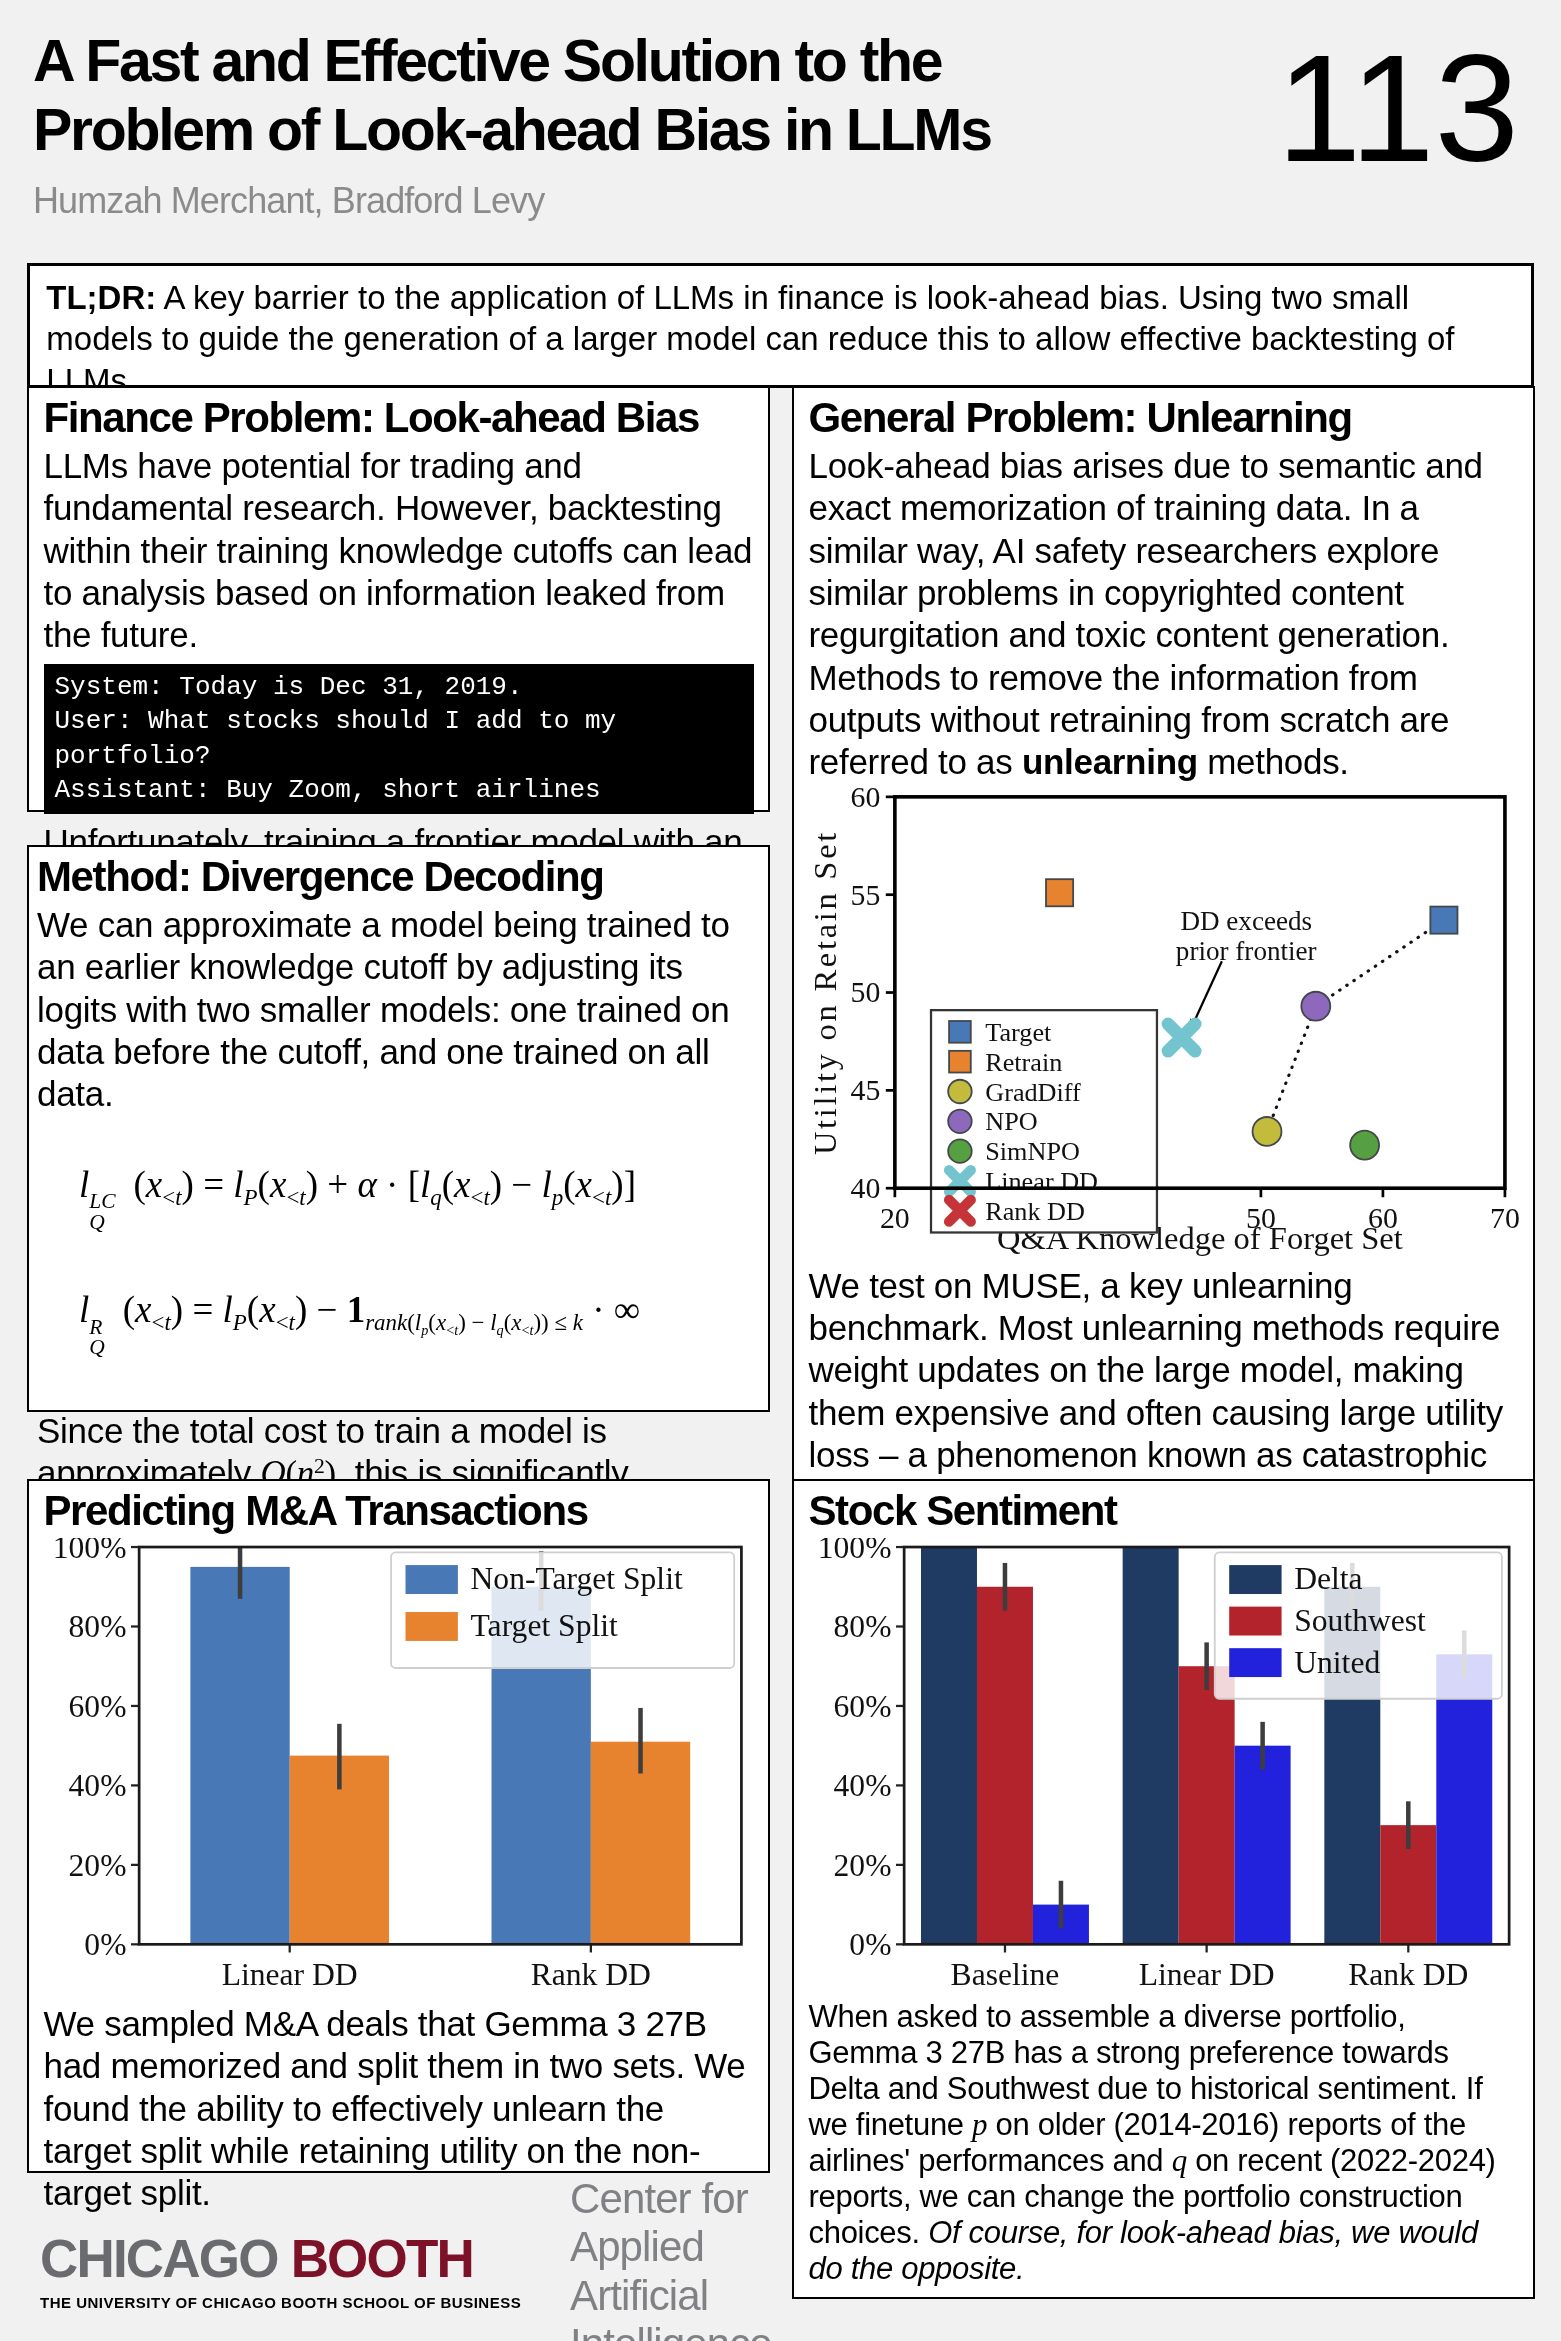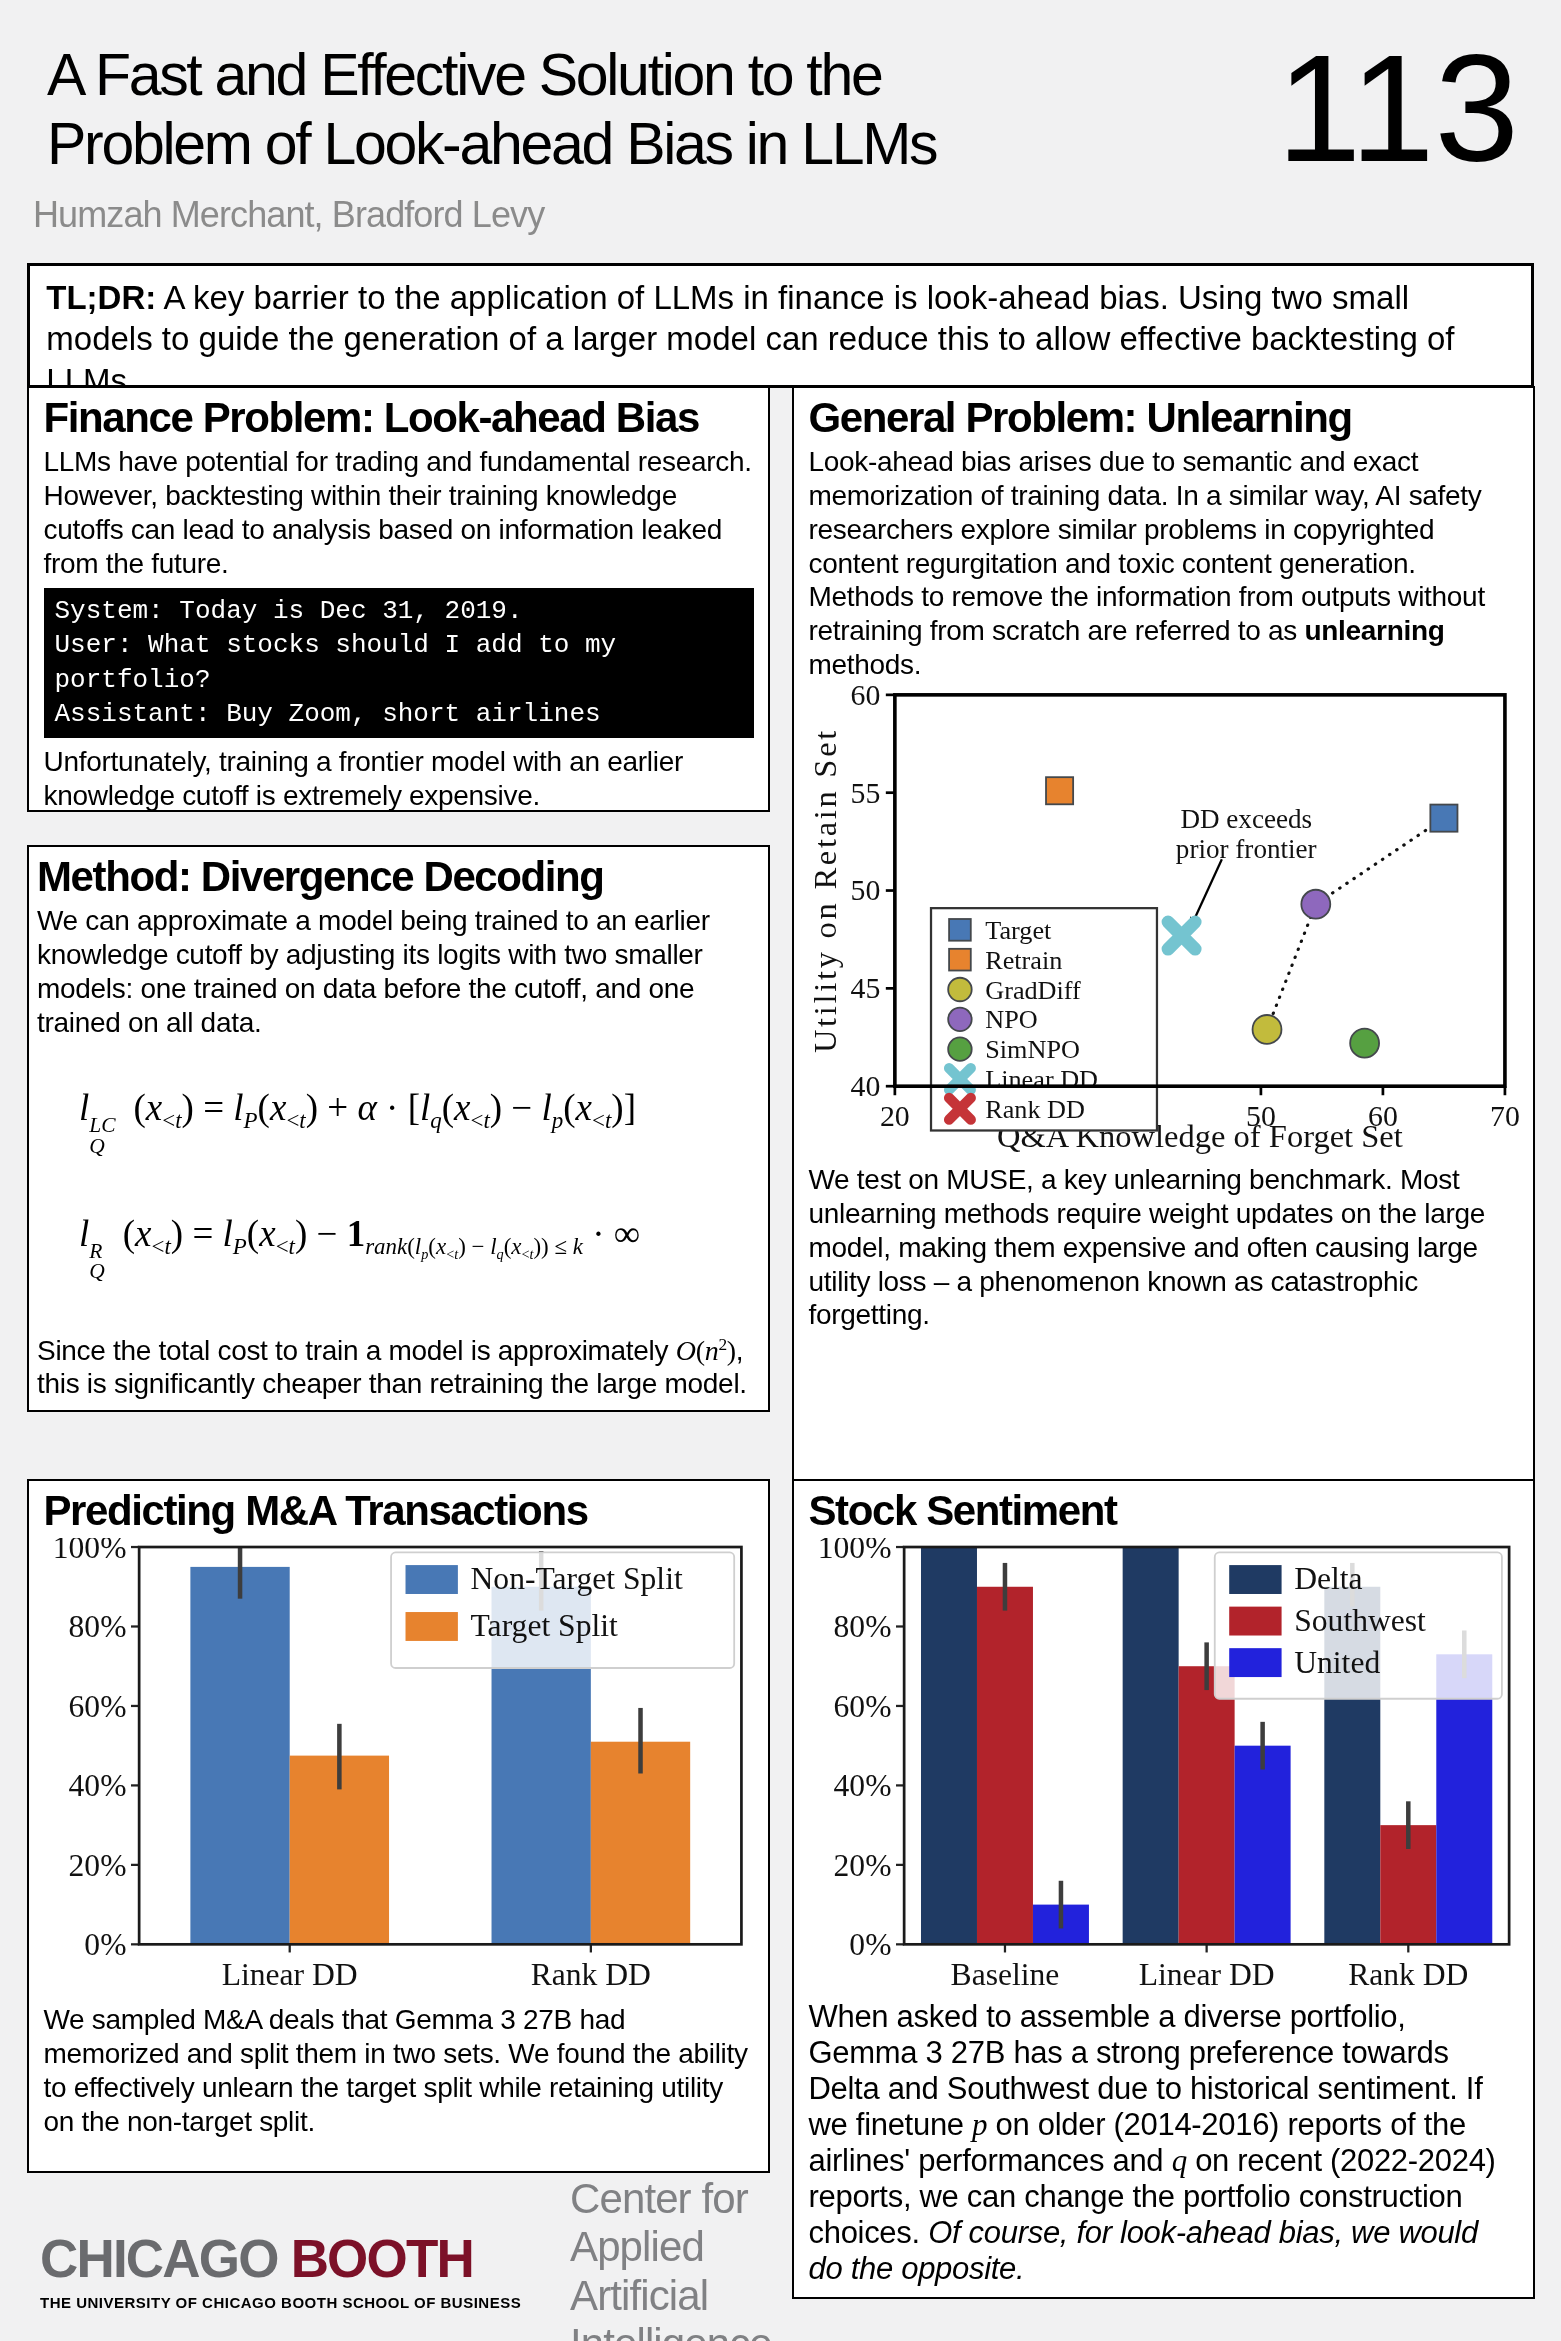"A Fast and Effective Solution" .hdr h1 { font-weight: normal -> bold; margin: 14px -> 0 }
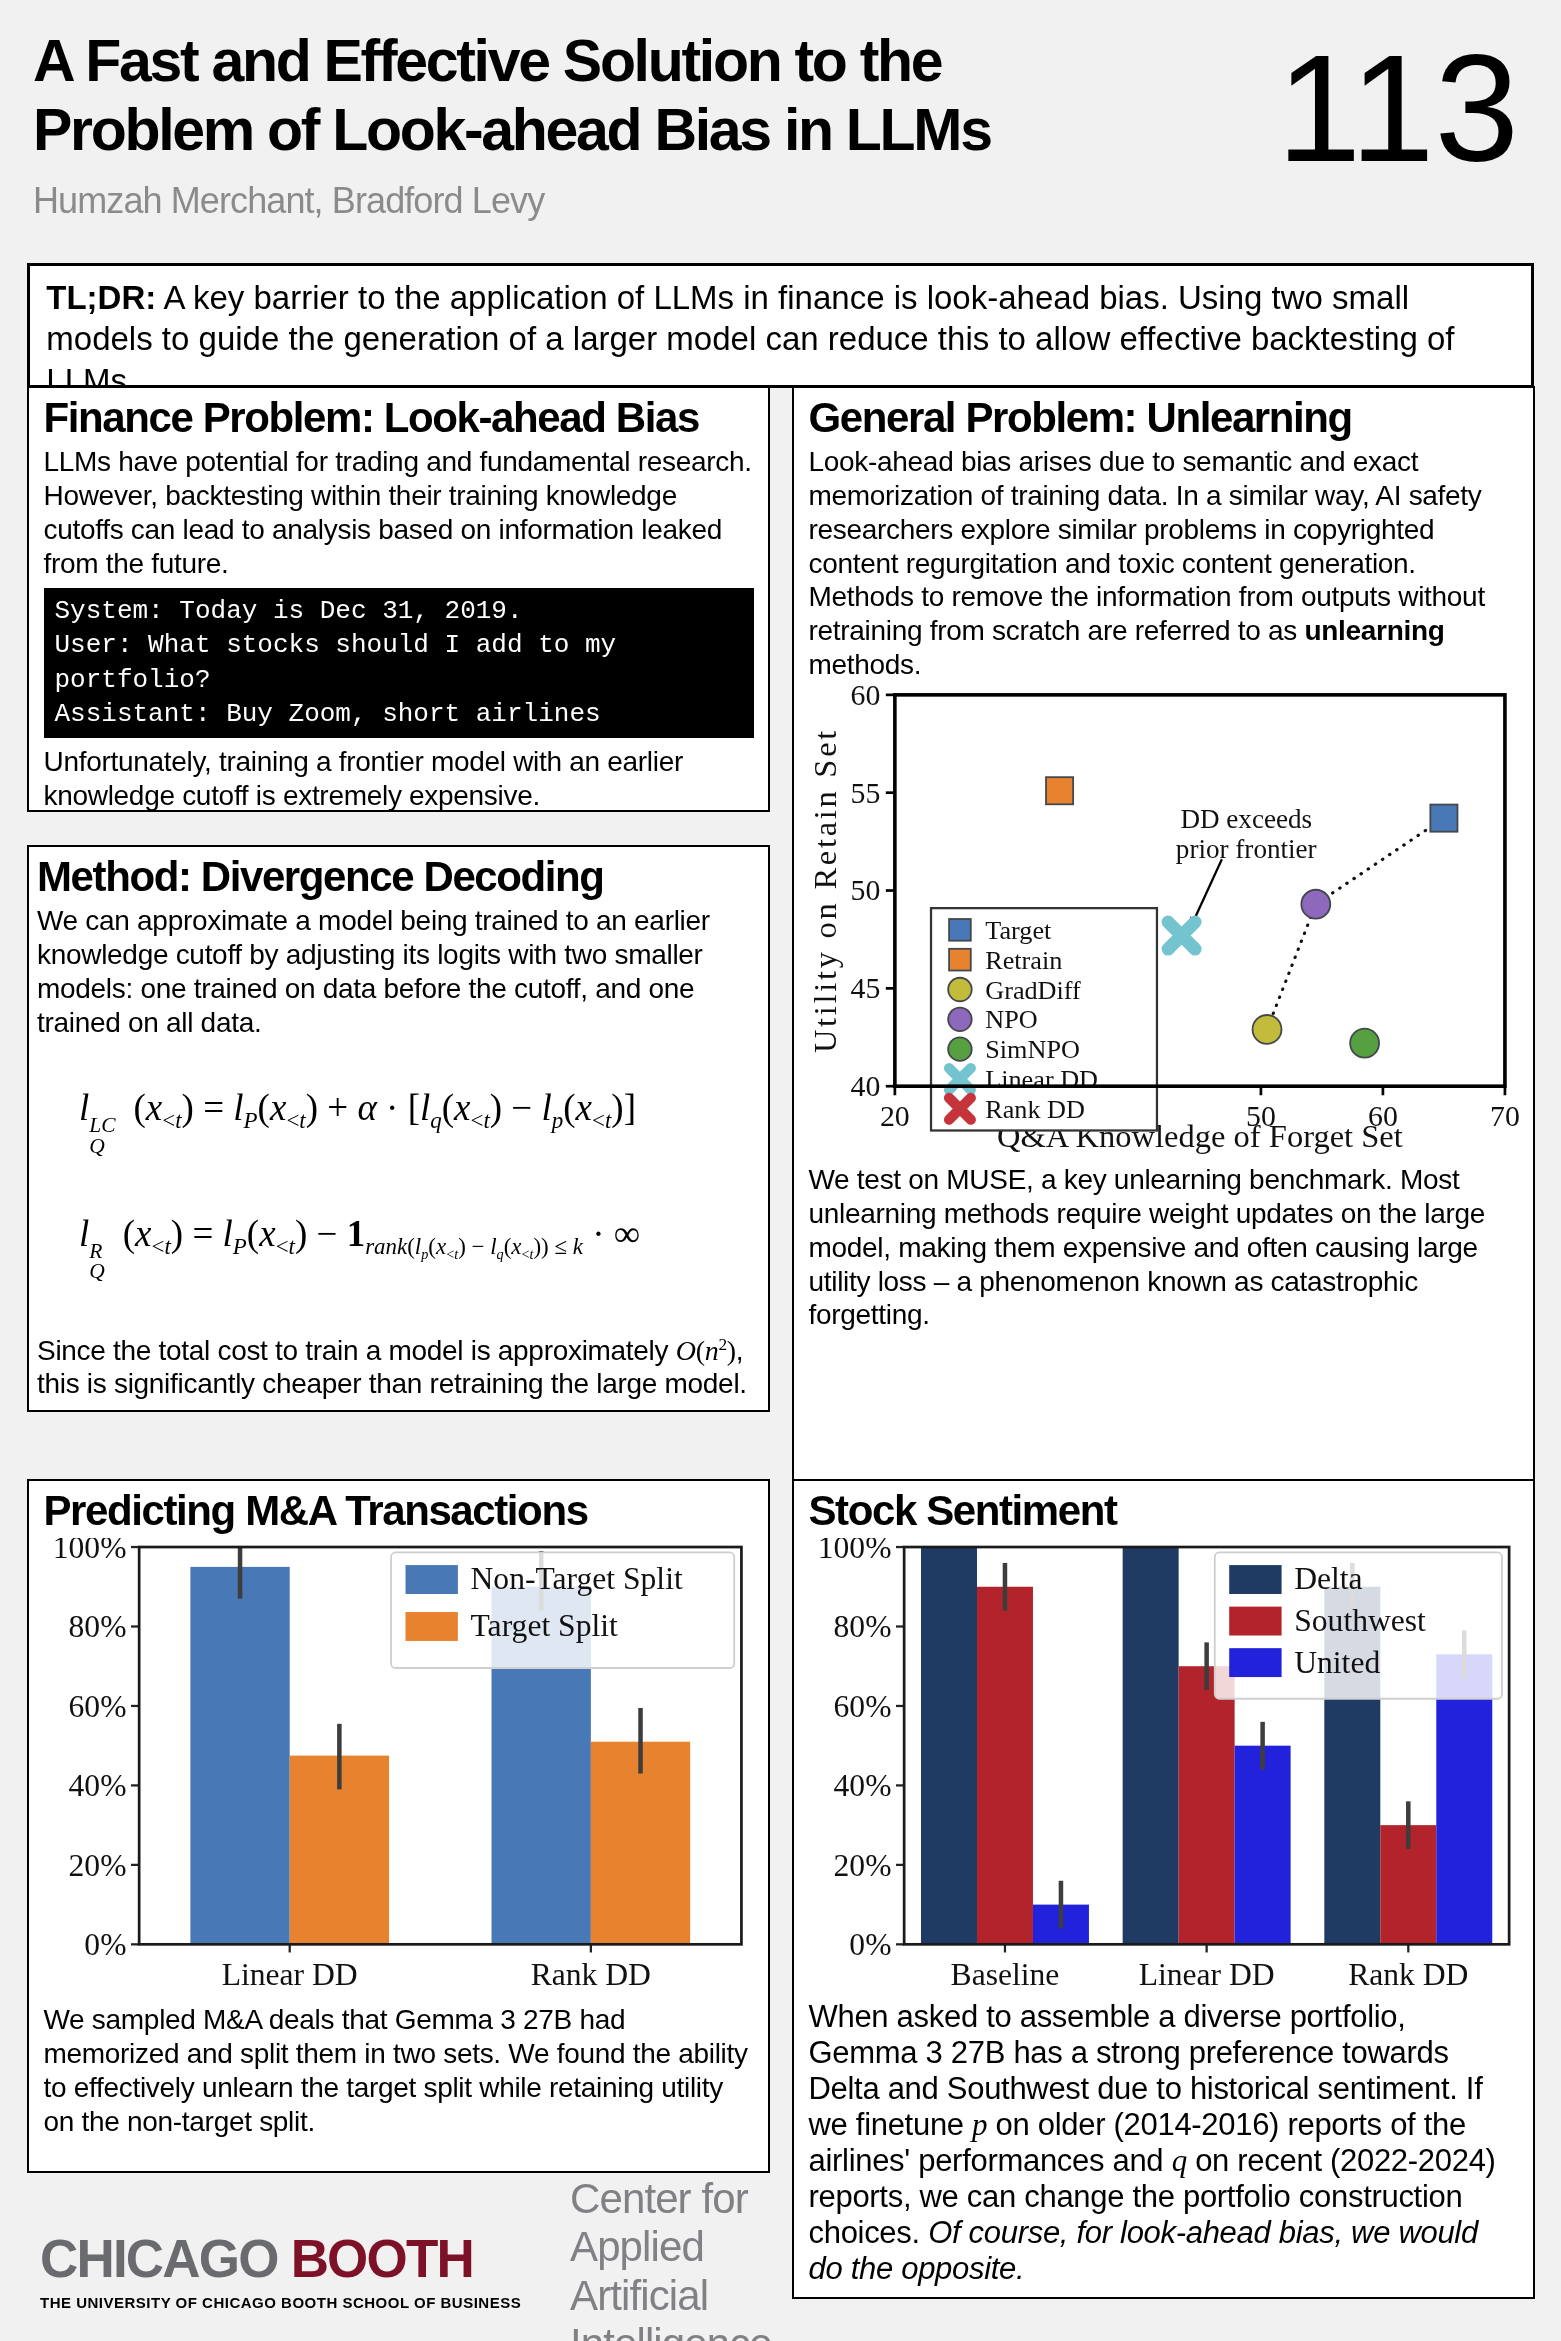"LLMs have potential for trading" .body { font-size: 28px -> 35px }
